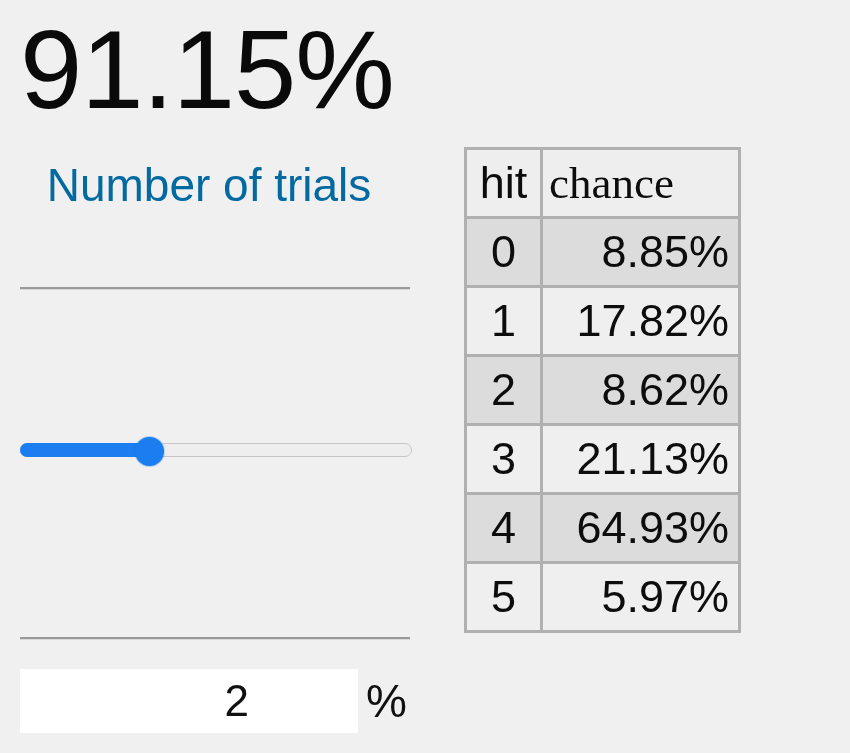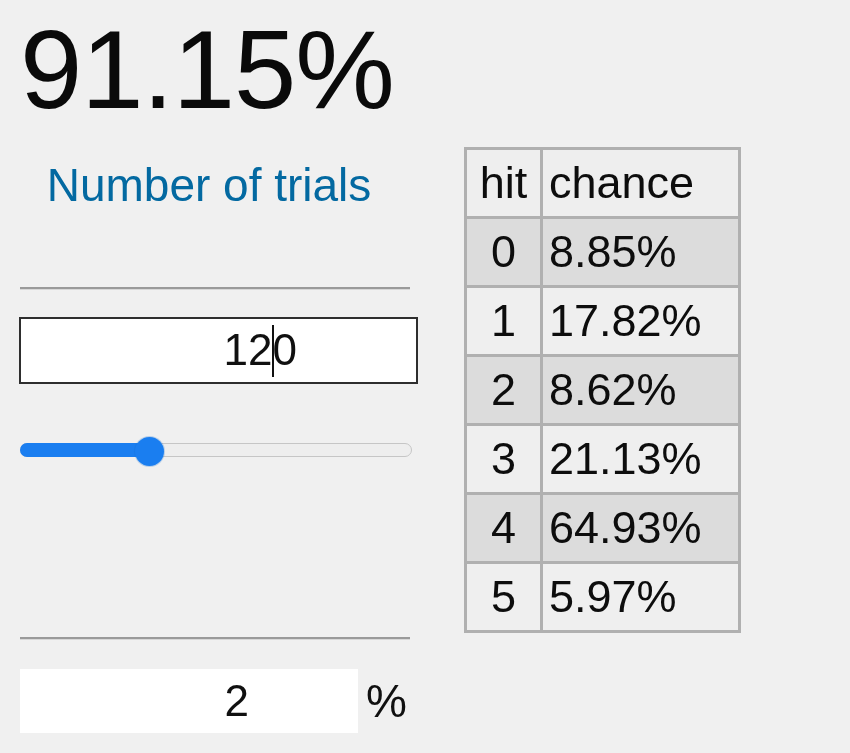"chance" table.chance-table th.chance-head { font-family: none -> Liberation Serif, serif }
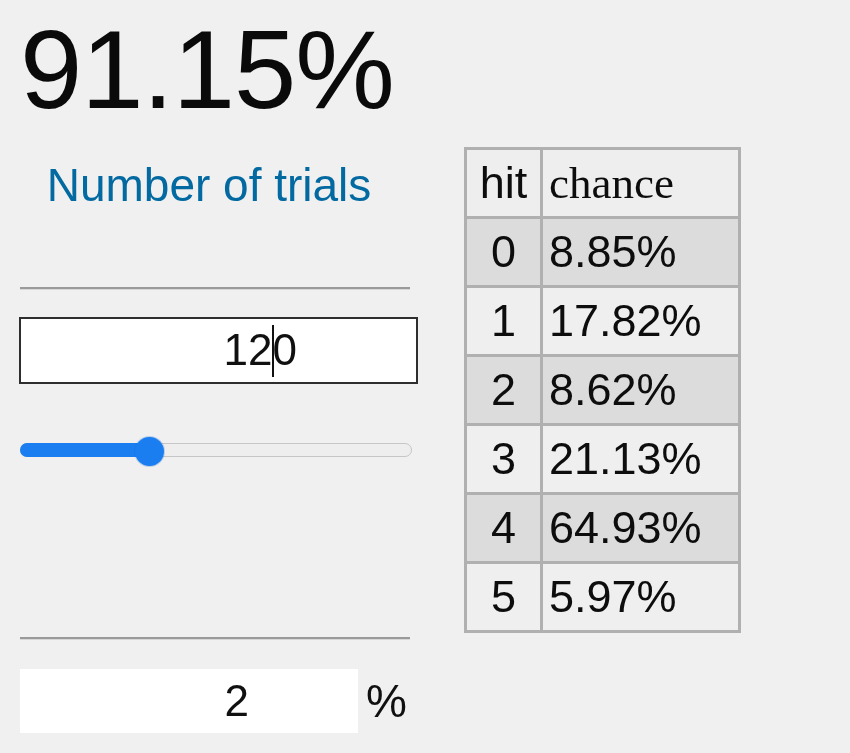"8.85%" table.chance-table td.chance-cell { text-align: left -> right }
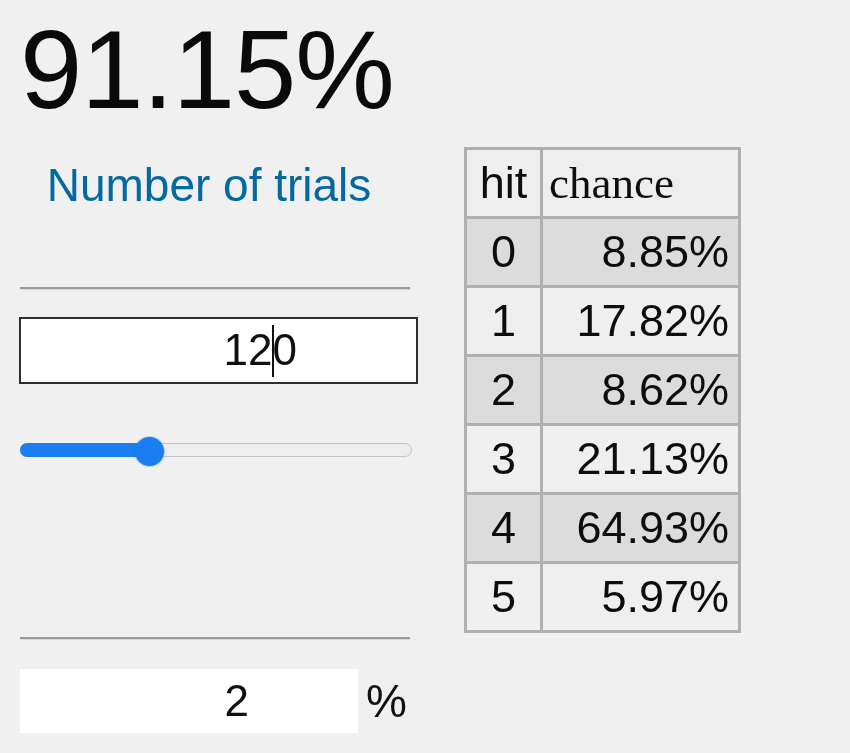"120" div.text-input { html: <div> <span><span>12</span><span></span><span>0</span></span> </div> -> none }
